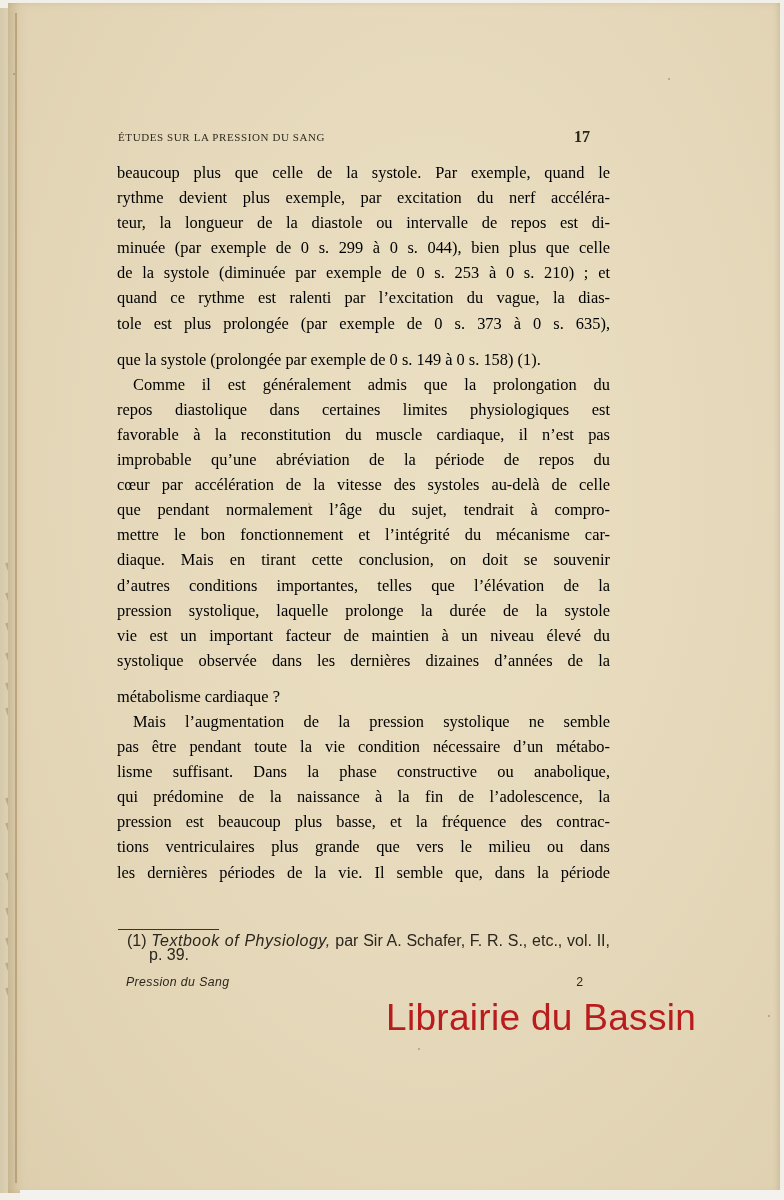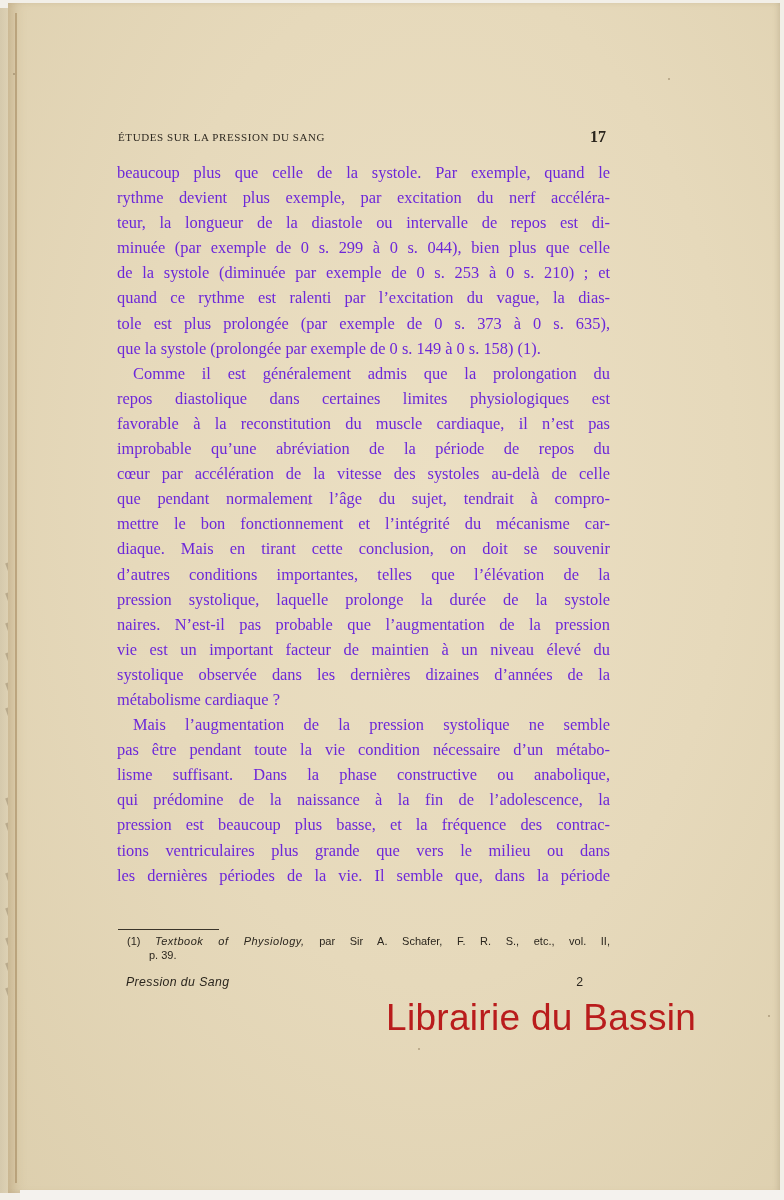"17" .page-number { right: 4px -> 20px }
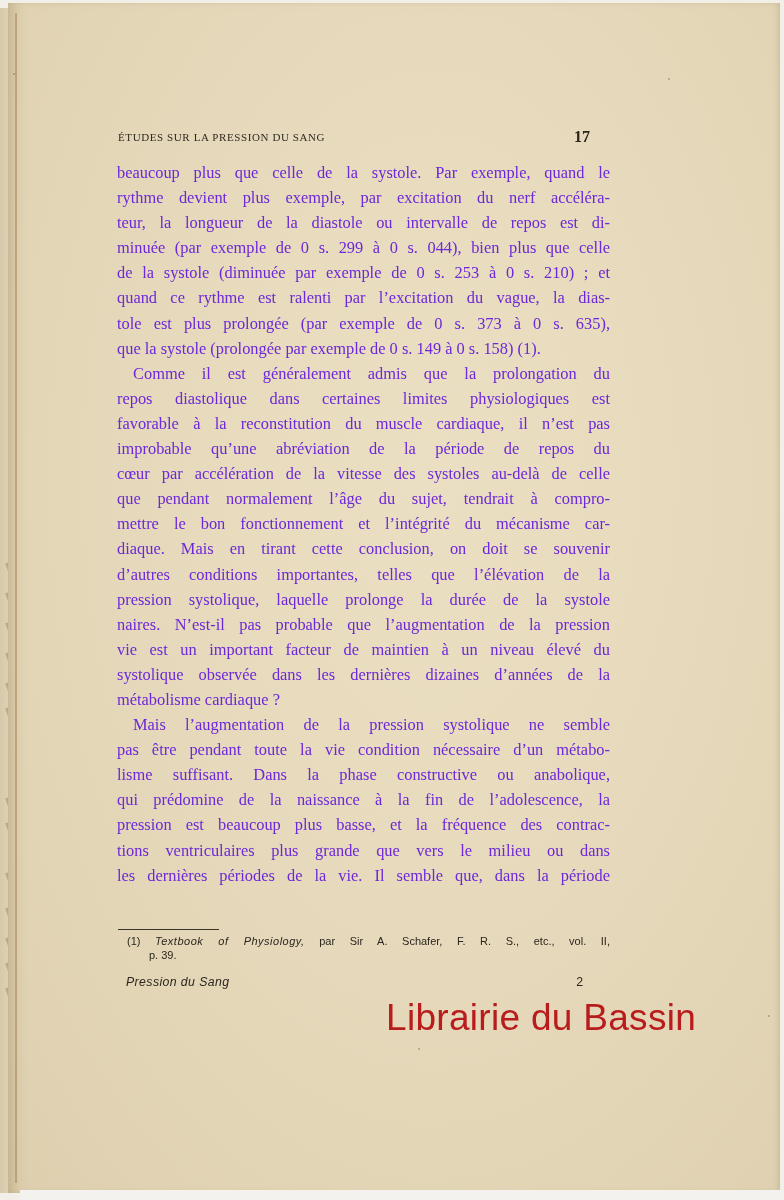"beaucoup plus que celle de" .body-text { color: #6d28d9 -> #000000 }
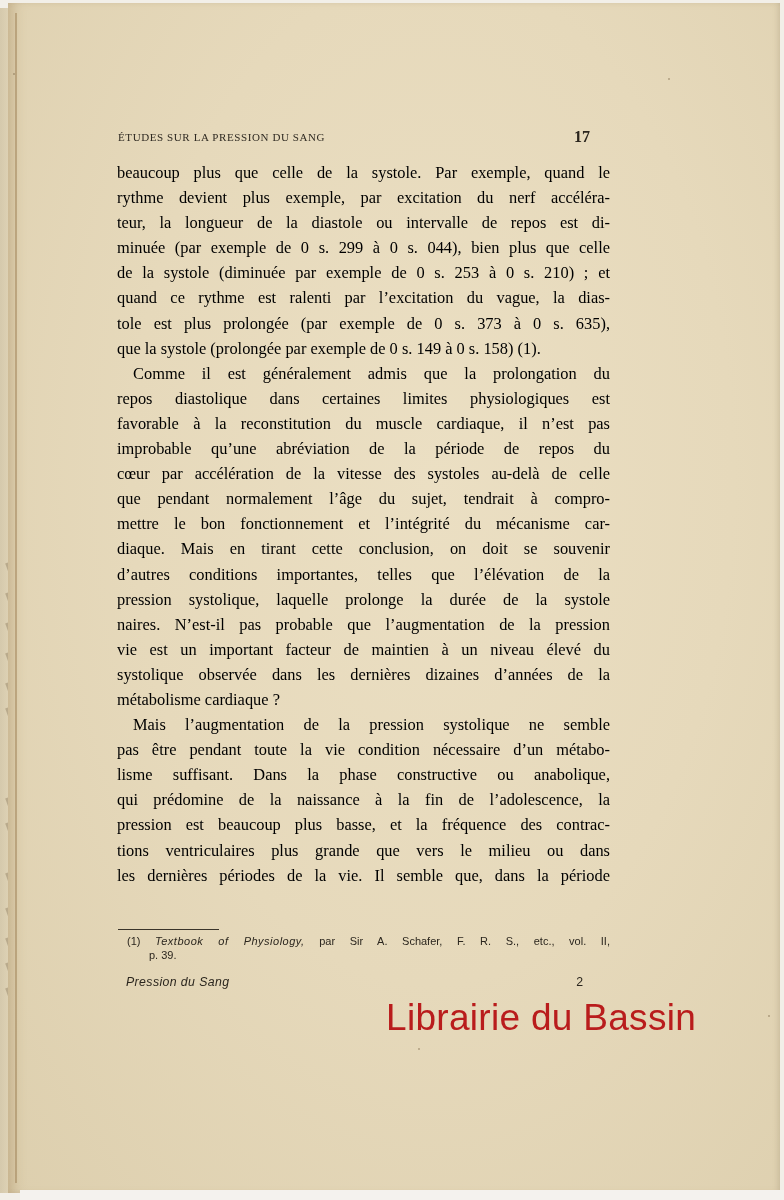"que la systole (prolongée par" .line.last { margin-top: none -> 11px }
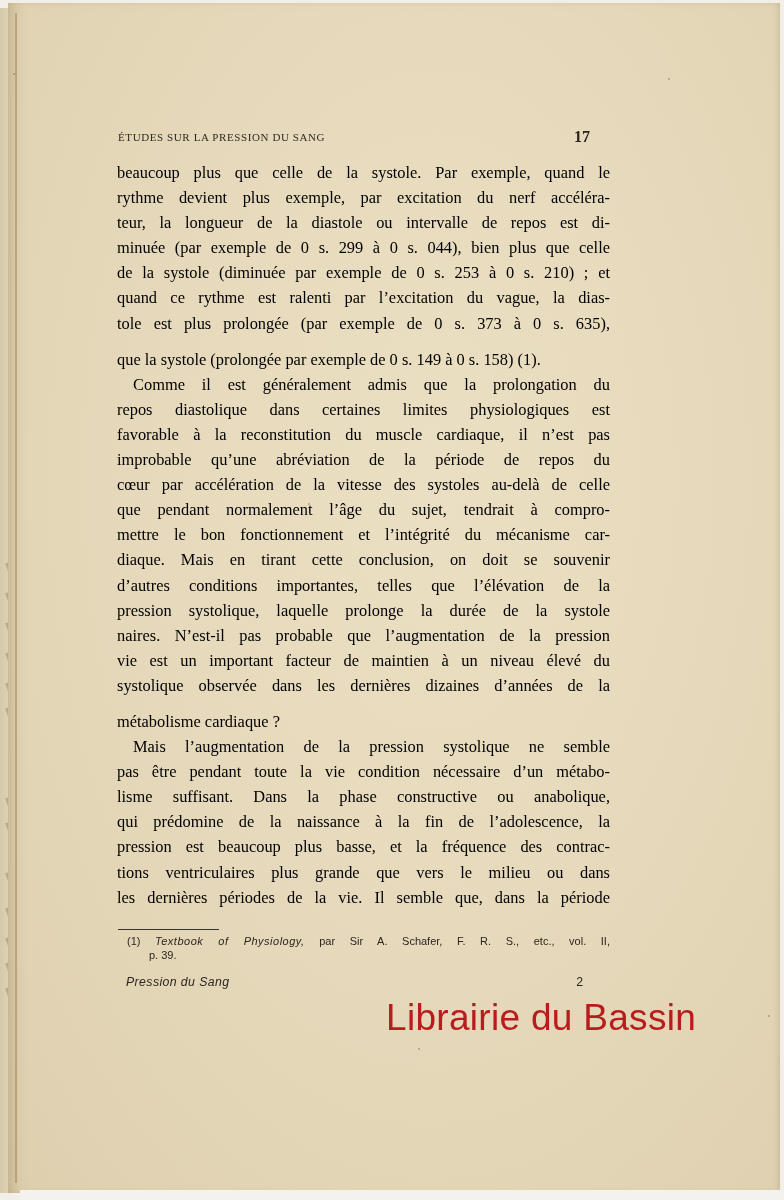"naires. N’est-il pas probable que" span.line { html: <span>naires. N’est-il pas probable que l’augmentation de la pression</span> -> none }
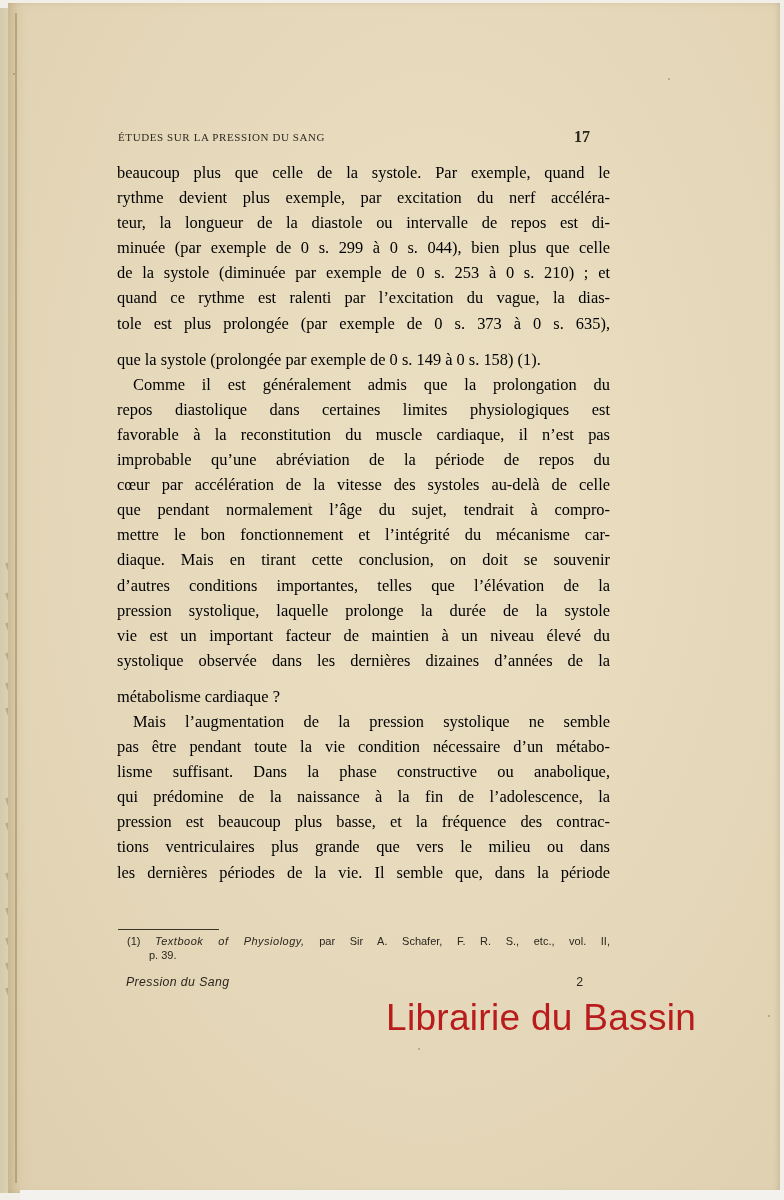"(1) Textbook of Physiology, par" .footnote { font-size: 11px -> 16px }
